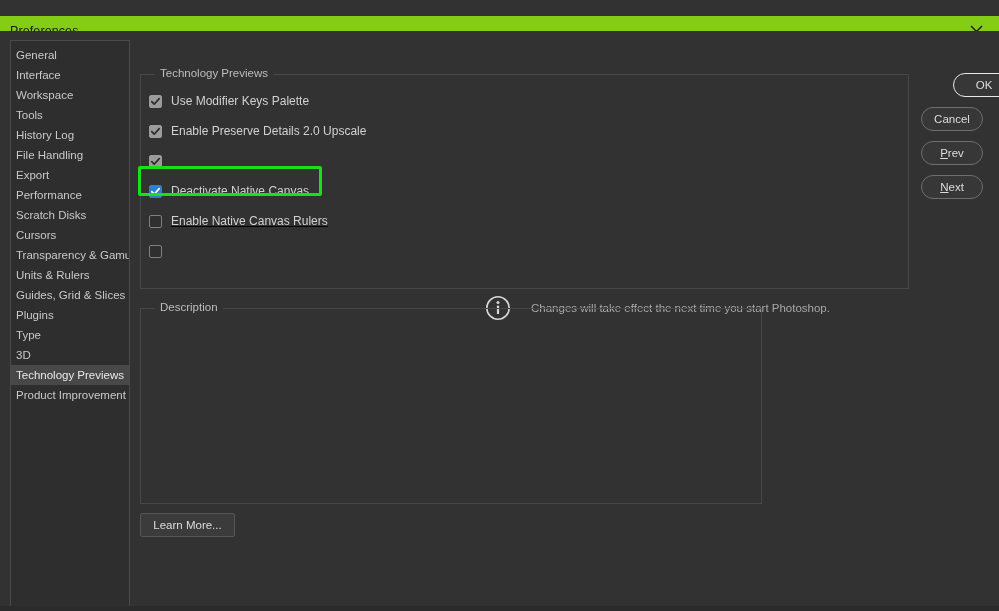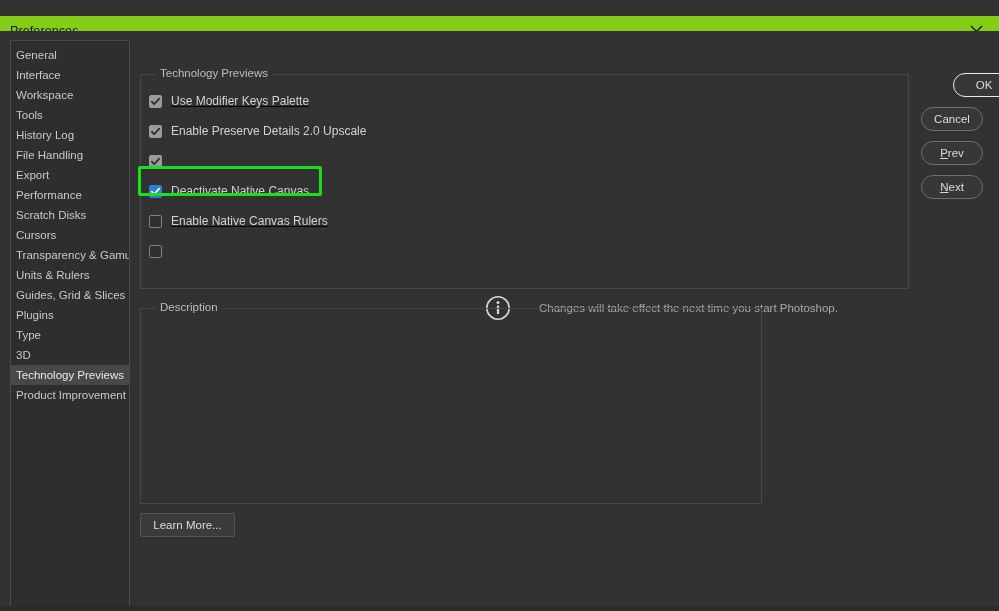"Use Modifier Keys Palette" div.checkrow { text-decoration: underline -> none }
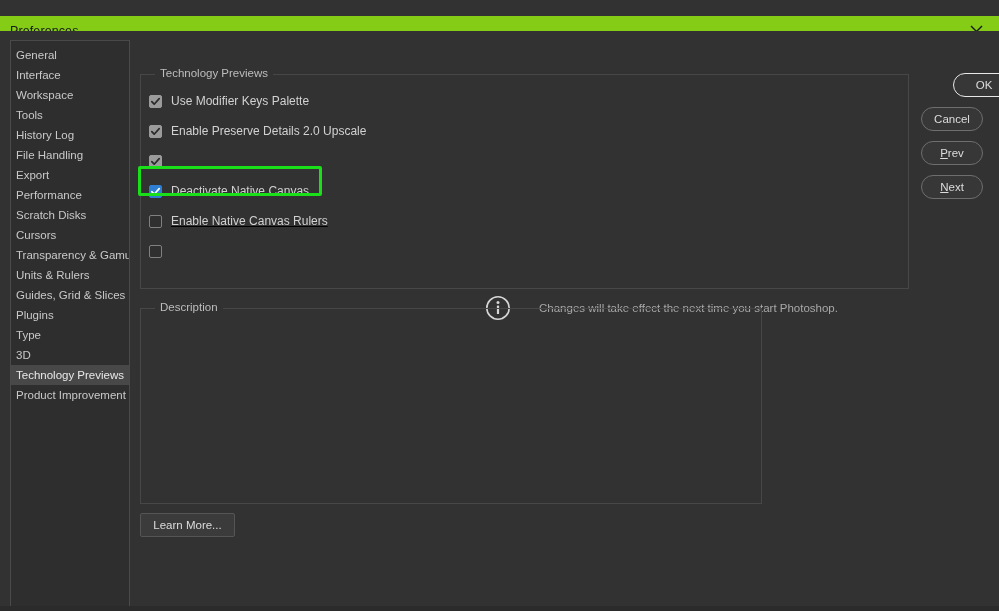"Changes will take effect the" .info-text { margin-left: 28px -> 20px }
